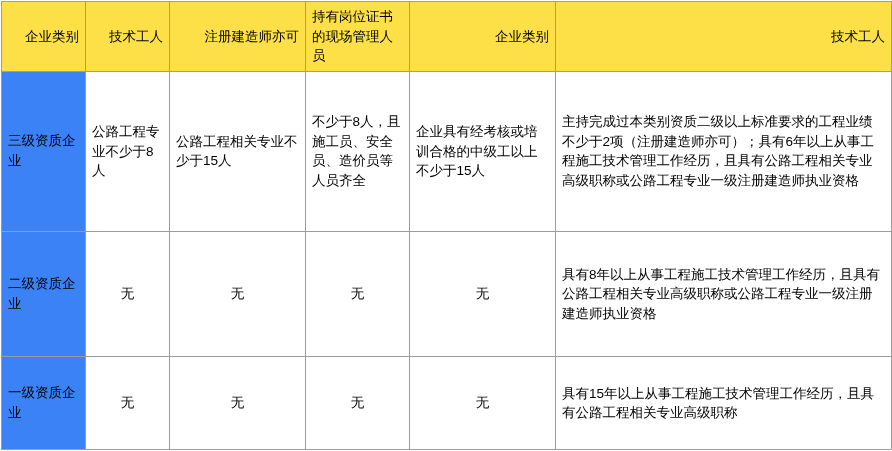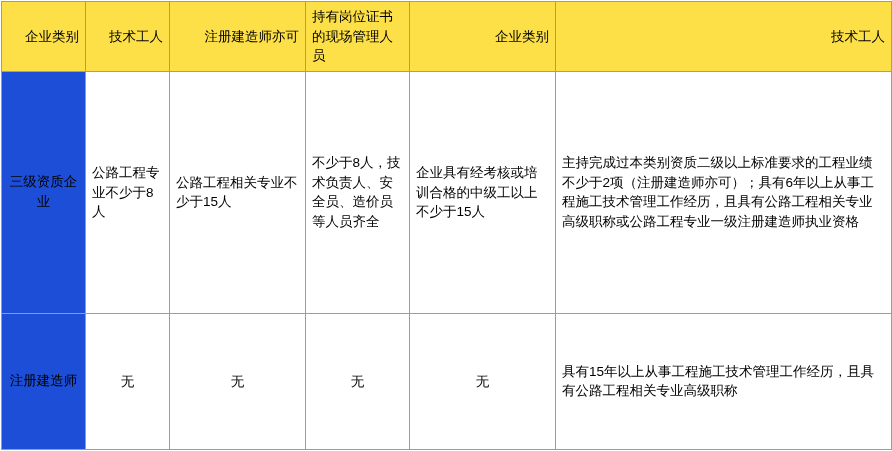"不少于8人，技术负责人、安全员、造价员等人员齐全" td.left { text: 技术负责人 -> 且施工员 }
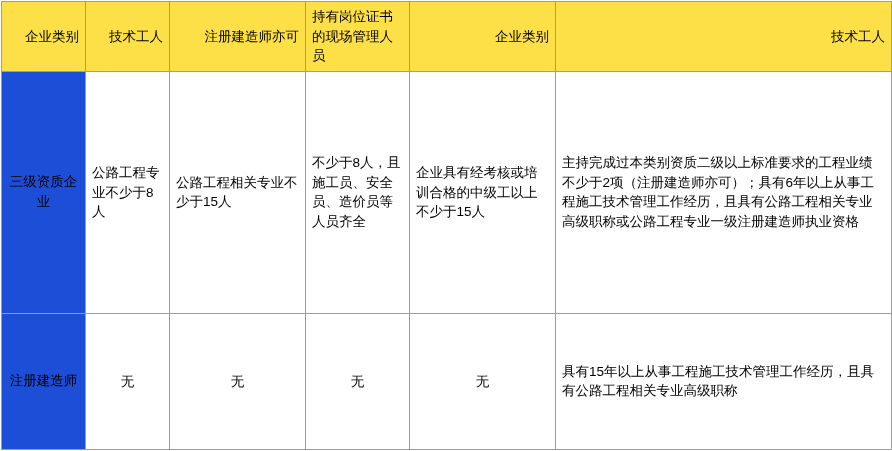"三级资质企业" tbody td.cat-cell { background: #1d4ed8 -> #3b82f6; text-align: center -> left }
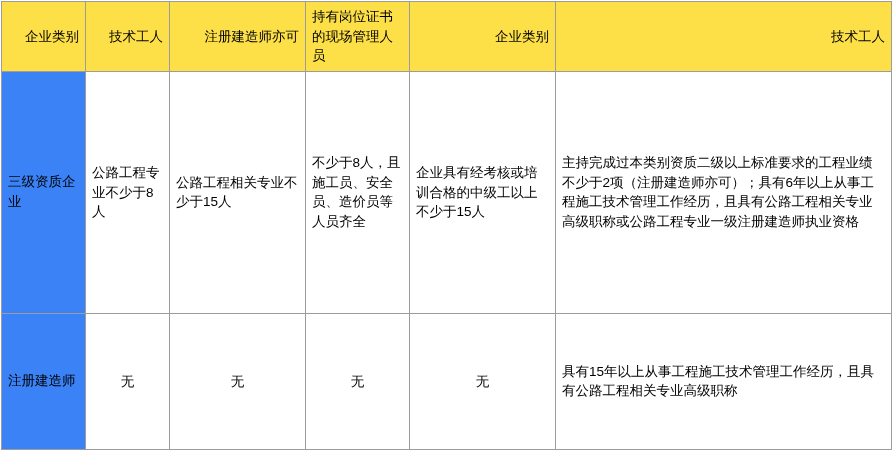"二级资质企业" tr { html: none -> <tr> <td>二级资质企业</td> <td>无</td> <td>无</td> <td>无</td> <td>无</td> <td>具有8年以上从事工程施工技术管理工作经历，且具有公路工程相关专业高级职称或公路工程专业一级注册建造师执业资格</td> </tr> }
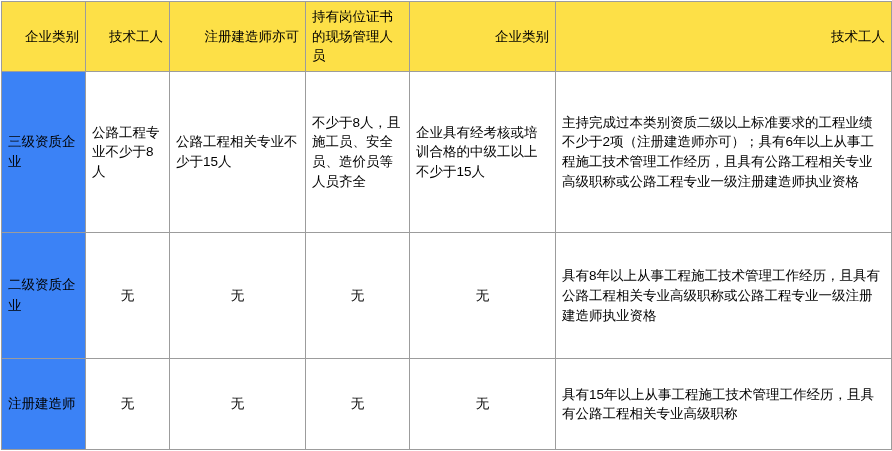"注册建造师" td.cat-cell { text: 注册建造师 -> 一级资质企业 }
